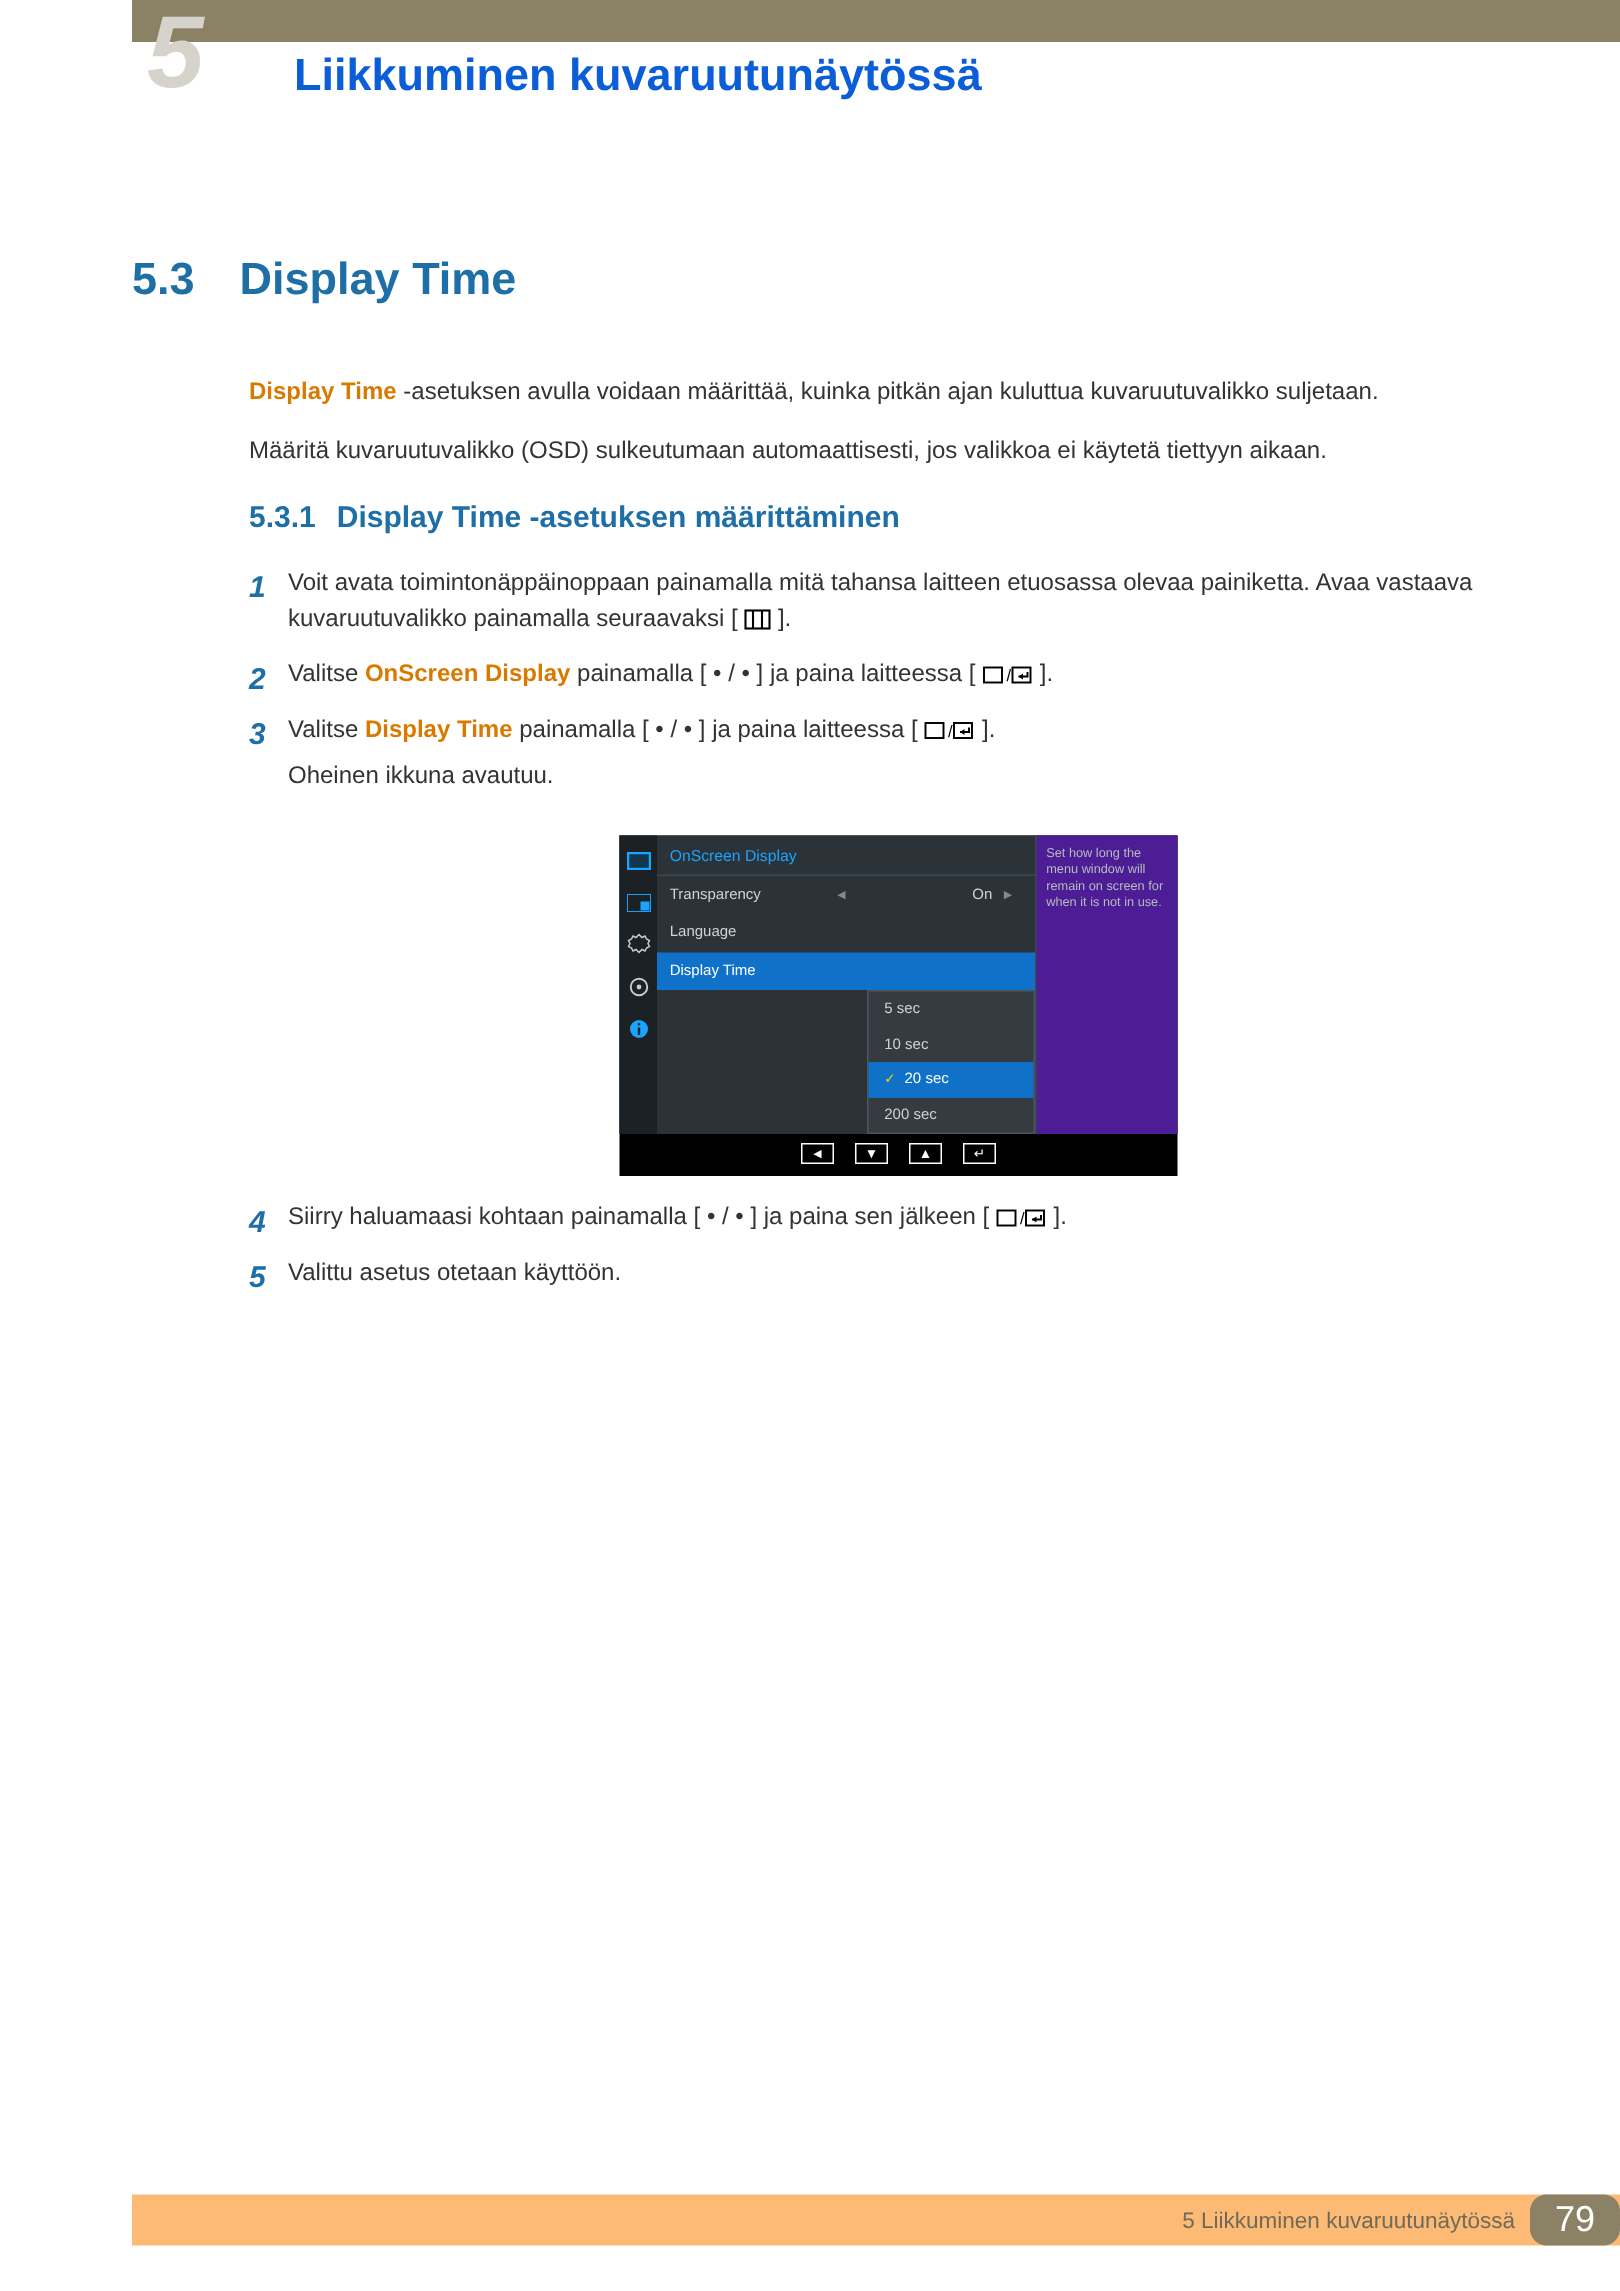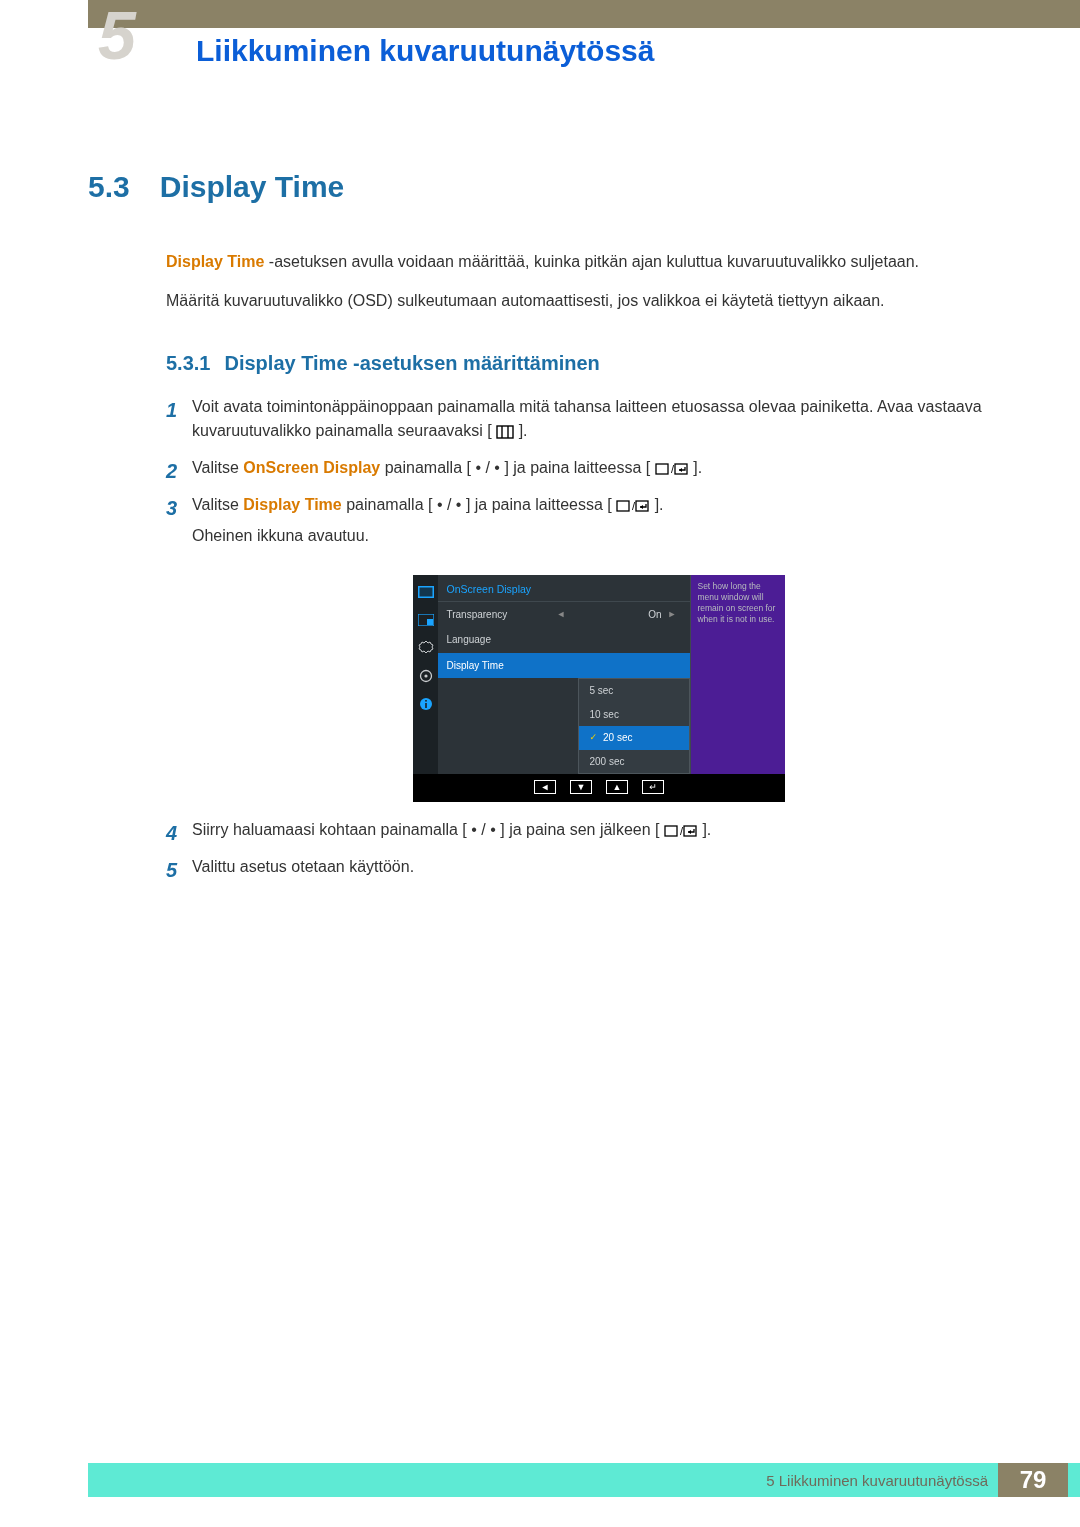"5.3.1" .subsection { margin-top: 34px -> 16px }
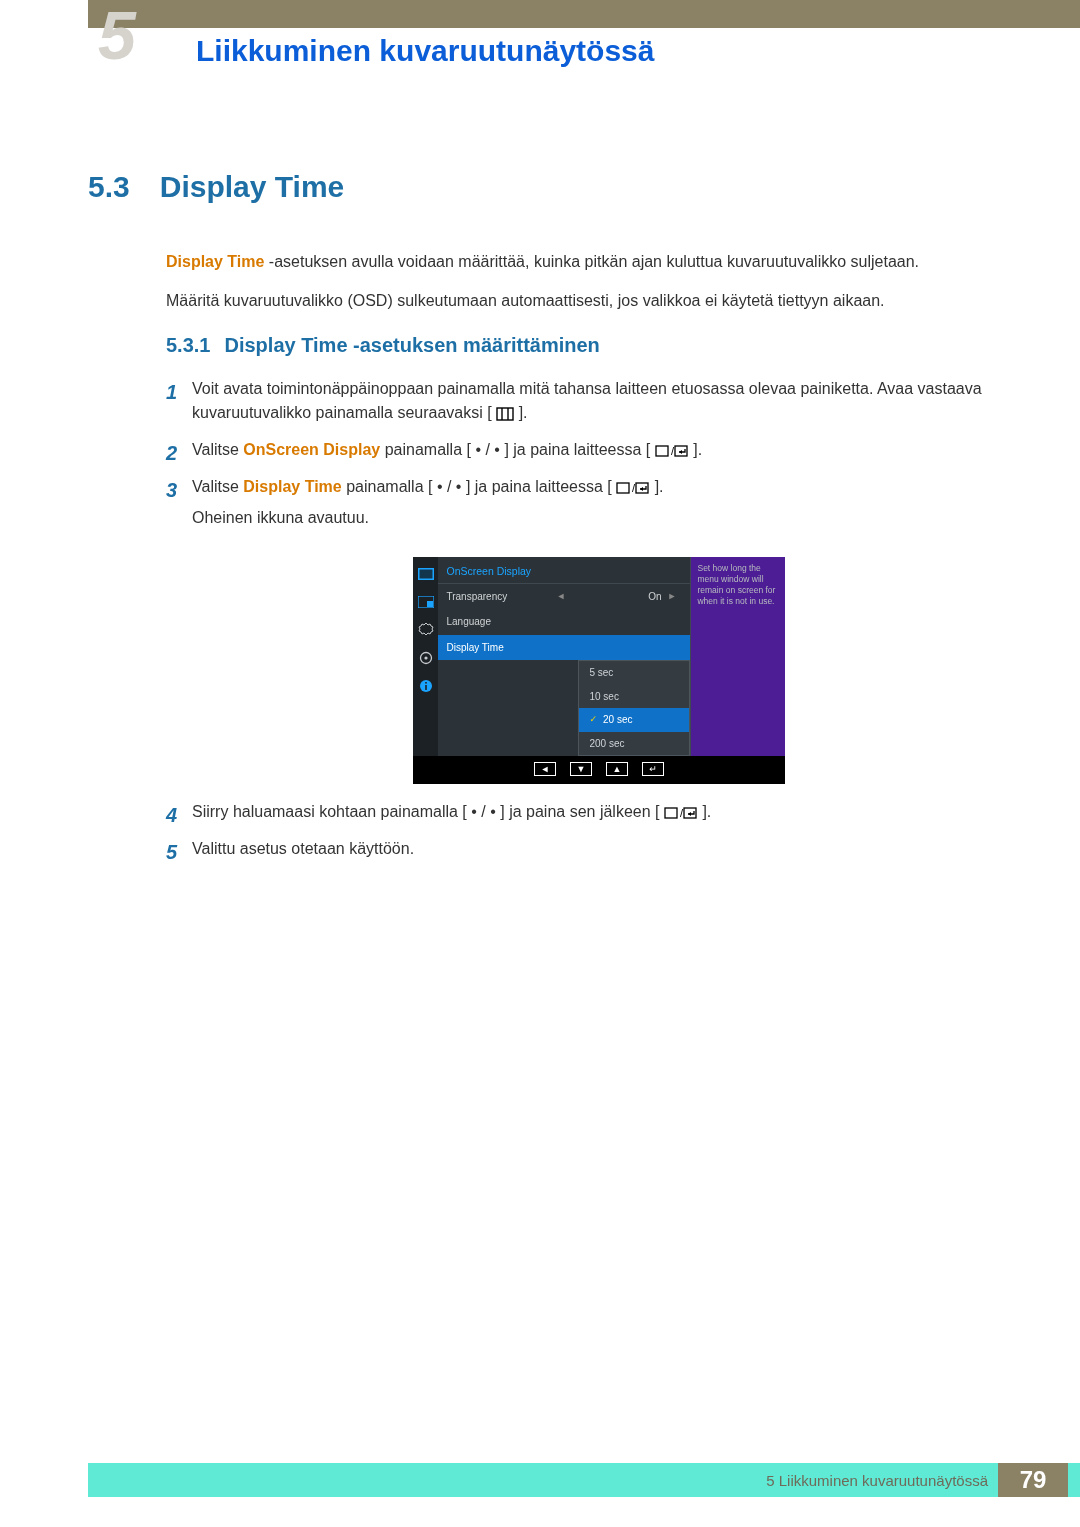"5 Liikkuminen kuvaruutunäytössä" .footer-bar { background: #5eead4 -> #fdba74; padding-right: 12px -> 0 }
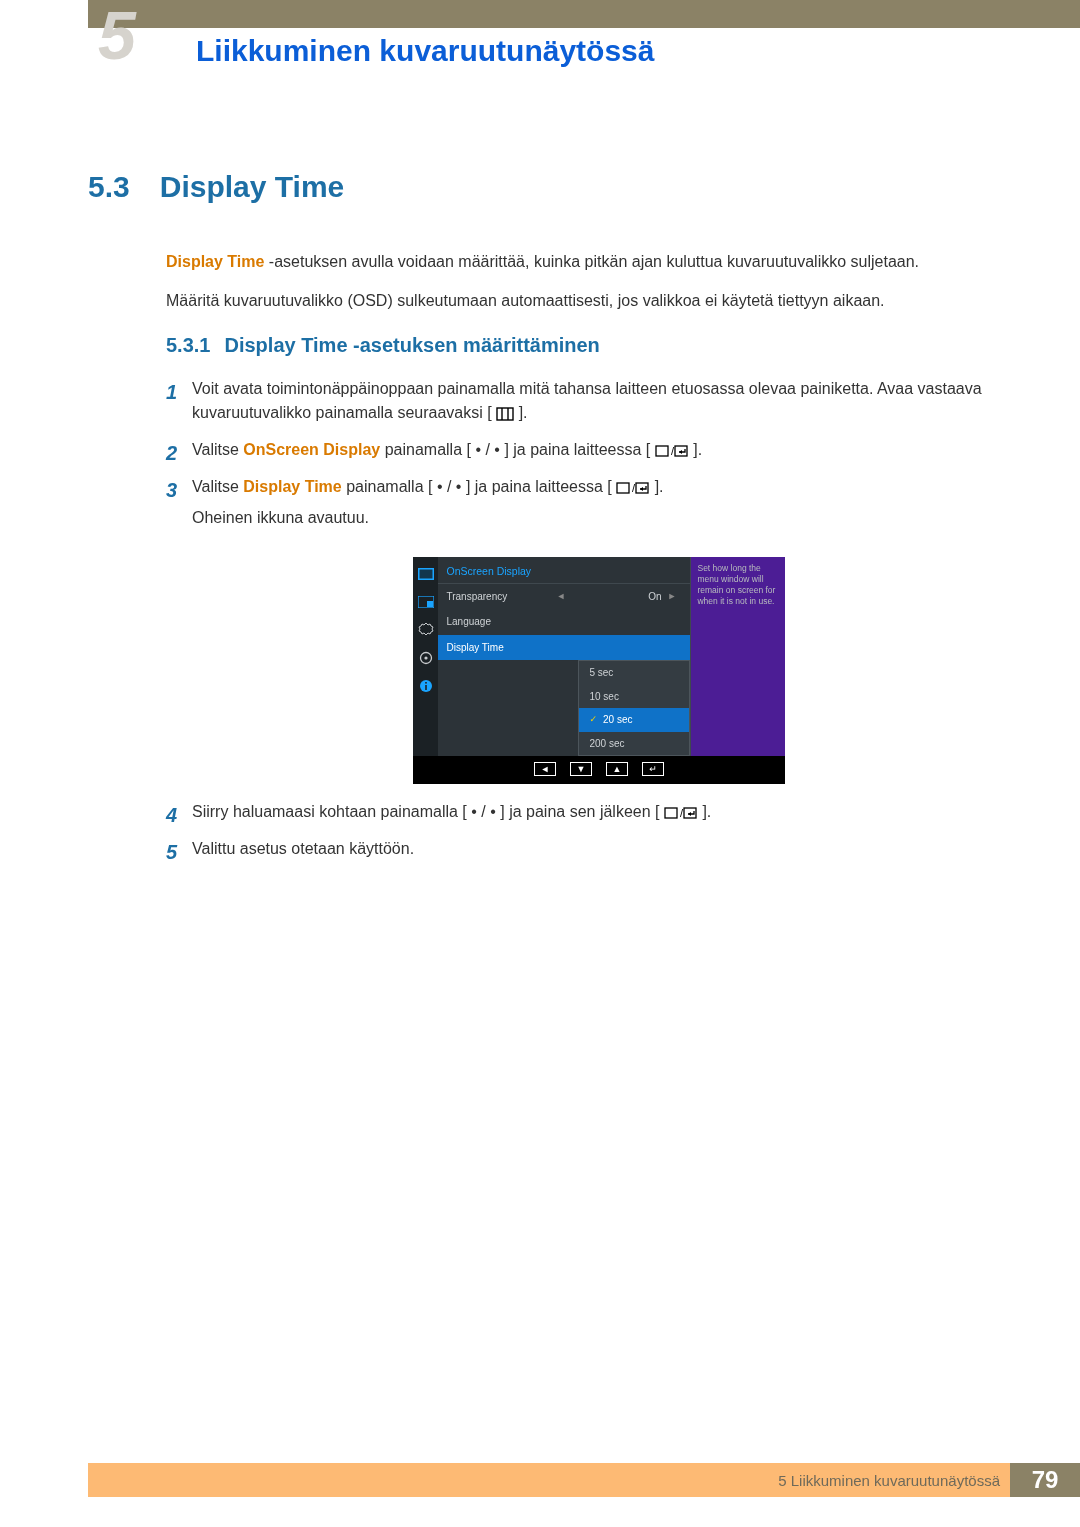"79" .footer-page { border-radius: none -> 11px; font-weight: 700 -> 400; width: 70px -> 60px }
